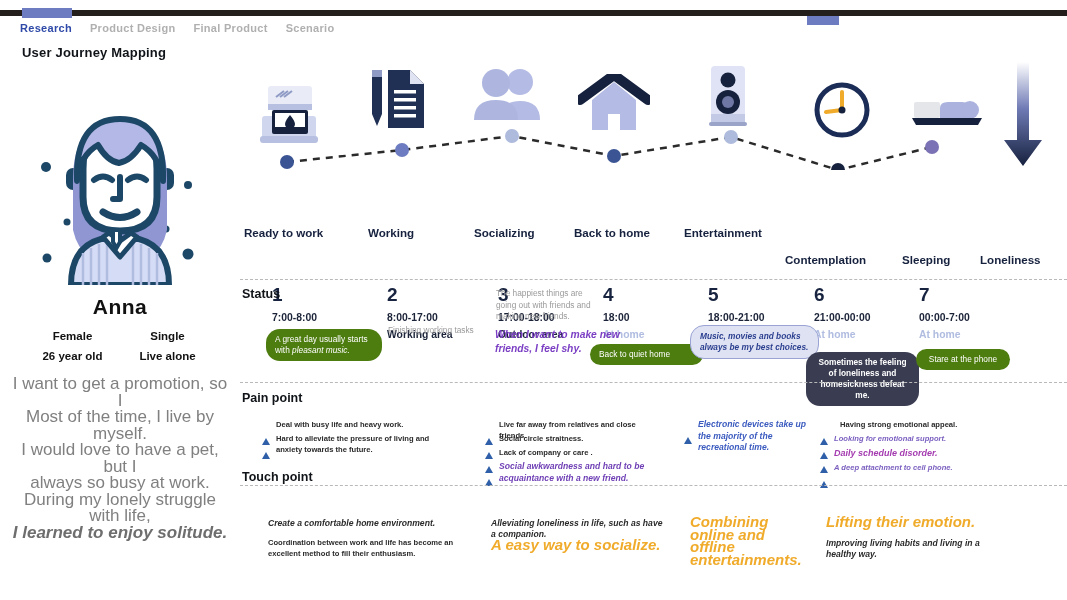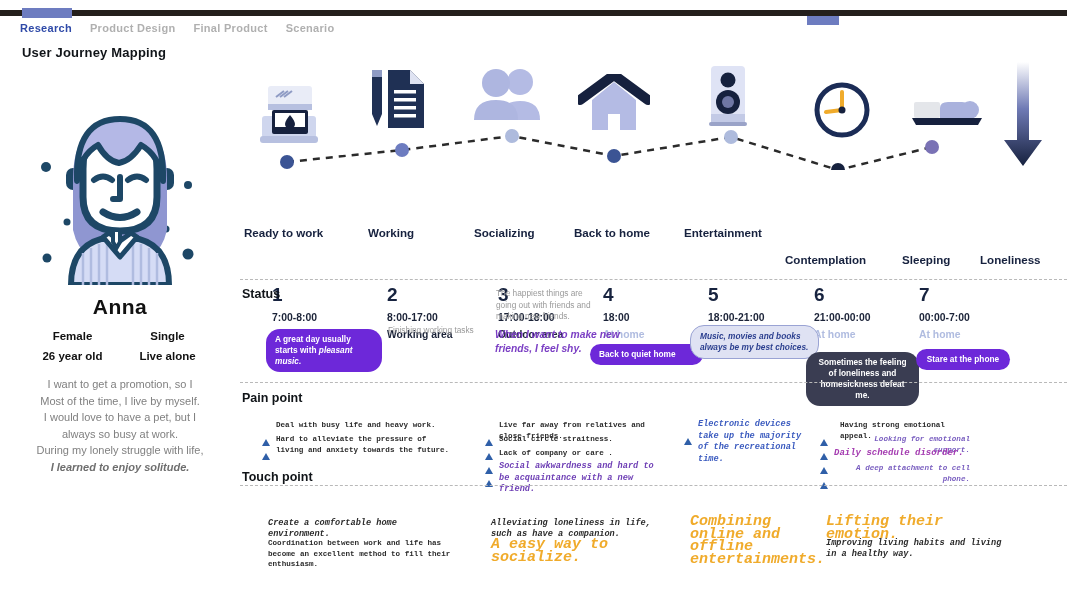"A great day usually starts" .bubble.filled { background: #6d28d9 -> #4d7c0f; font-weight: bold -> normal }
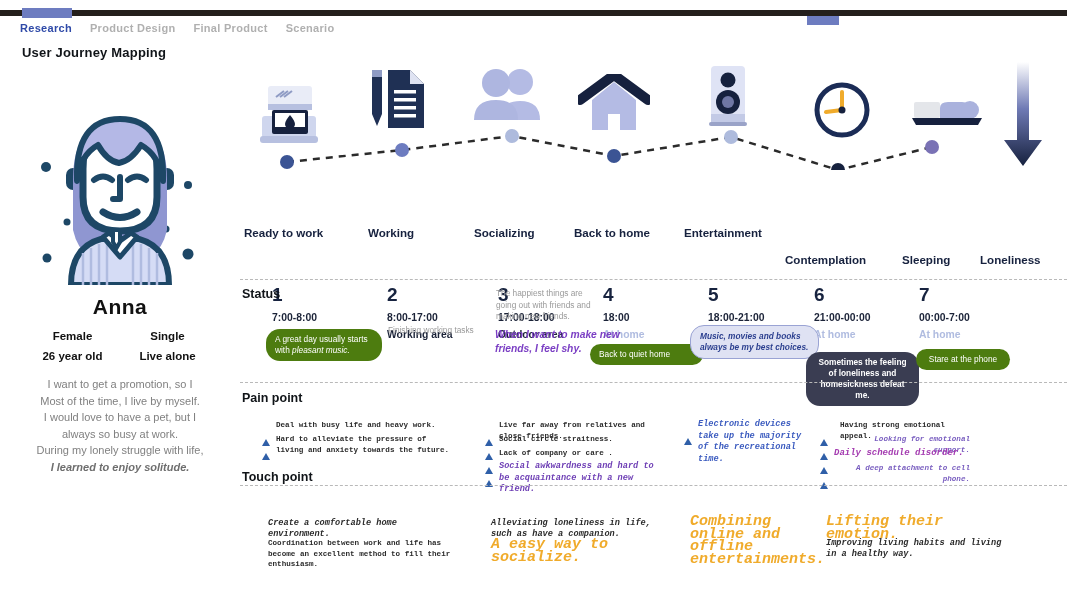"I want to get a" #persona-bio { font-size: 11px -> 17px }
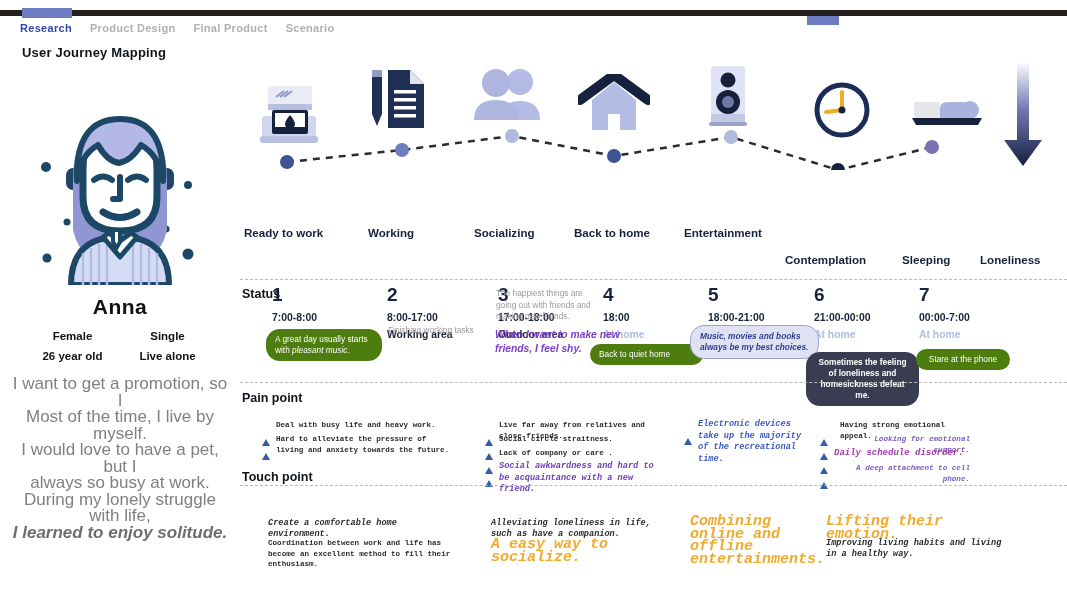"Deal with busy life and" .li { font-family: Liberation Mono, monospace -> none }
